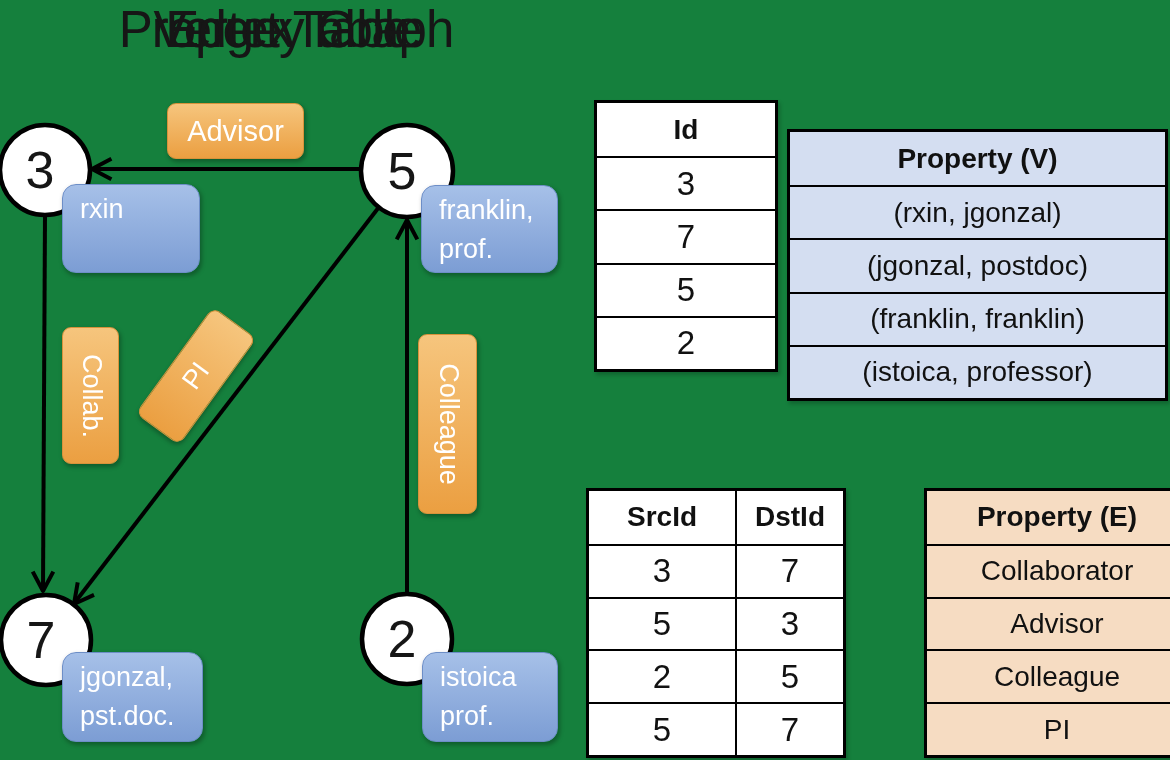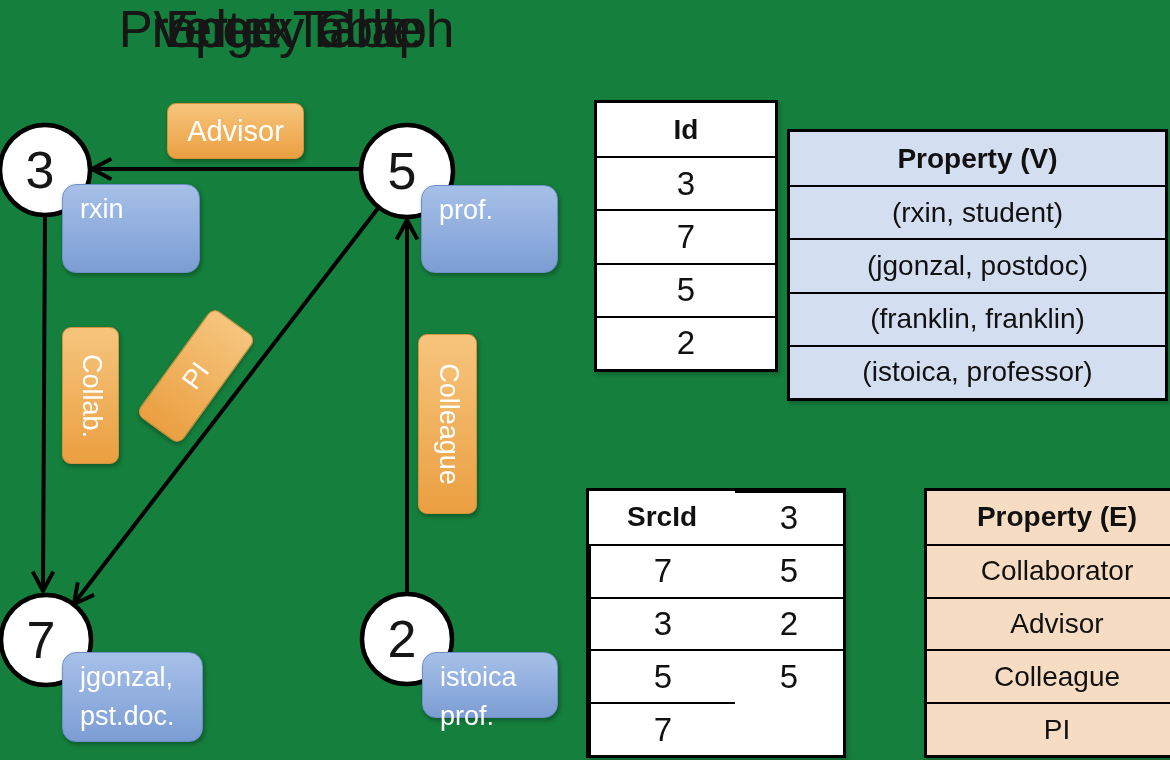"franklin," span { html: none -> <span>franklin,</span> }
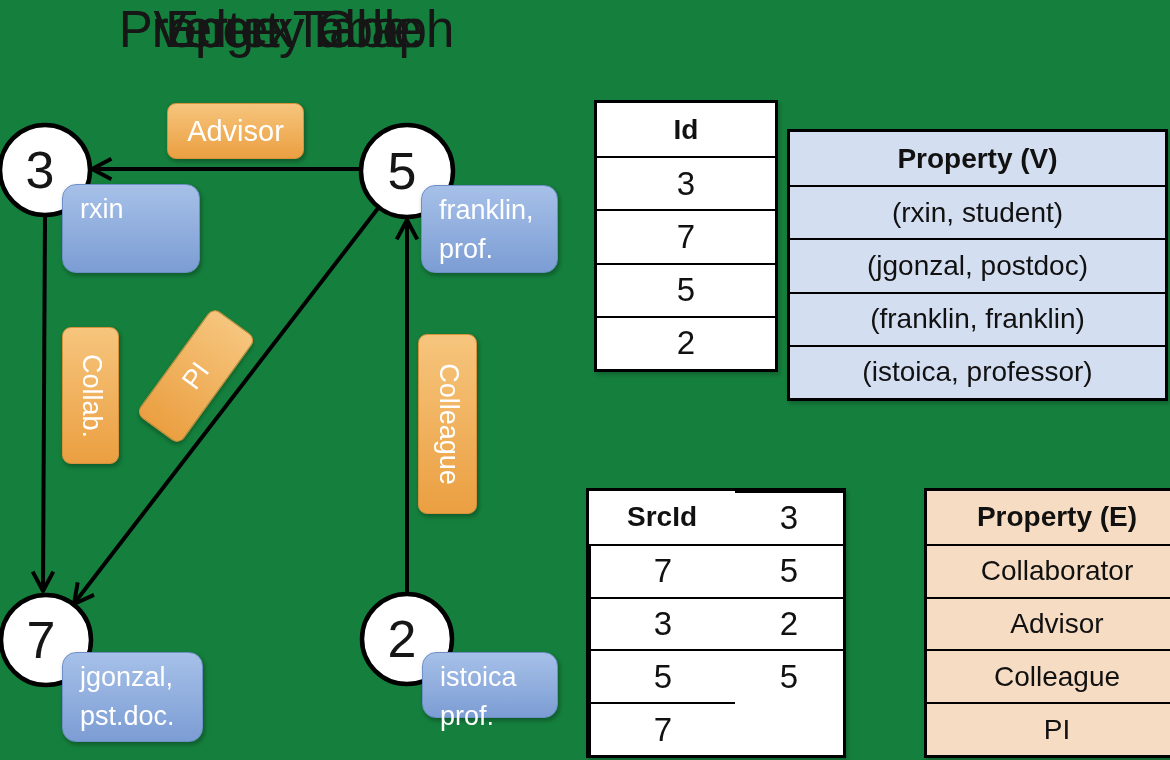"(rxin, student)" div.cell { text: student -> jgonzal }
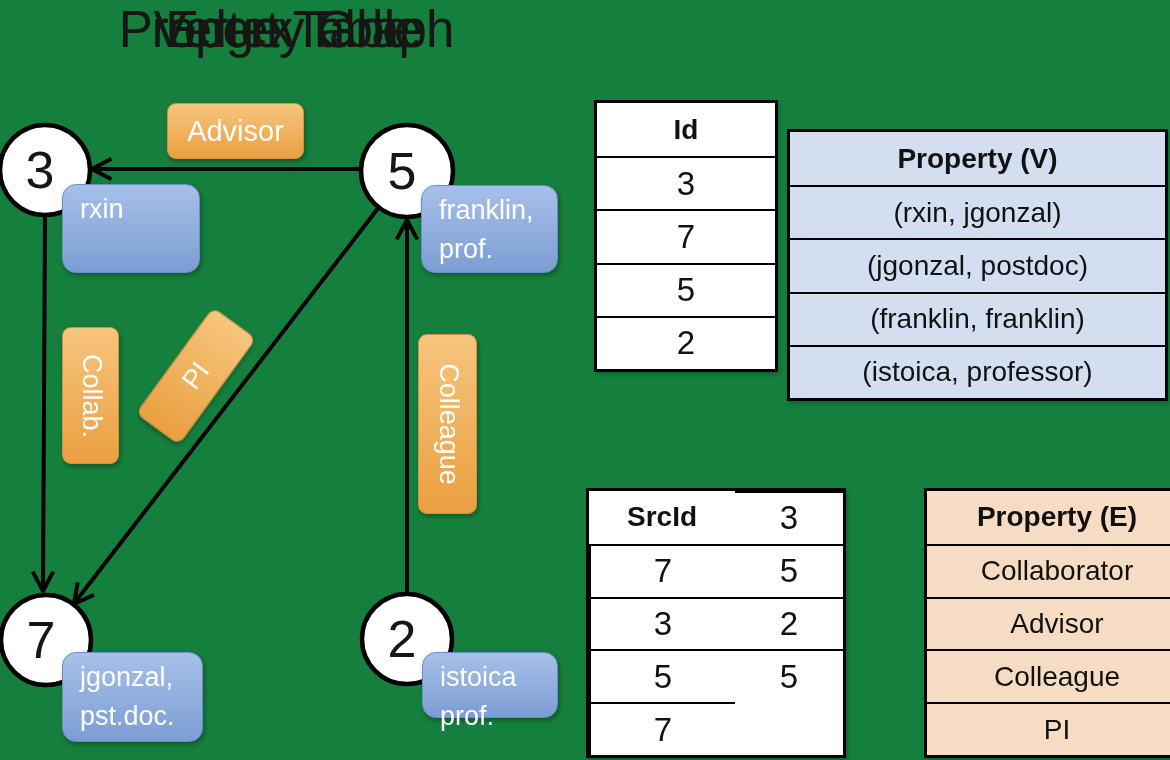"DstId" div.cell { html: none -> <div>DstId</div> }
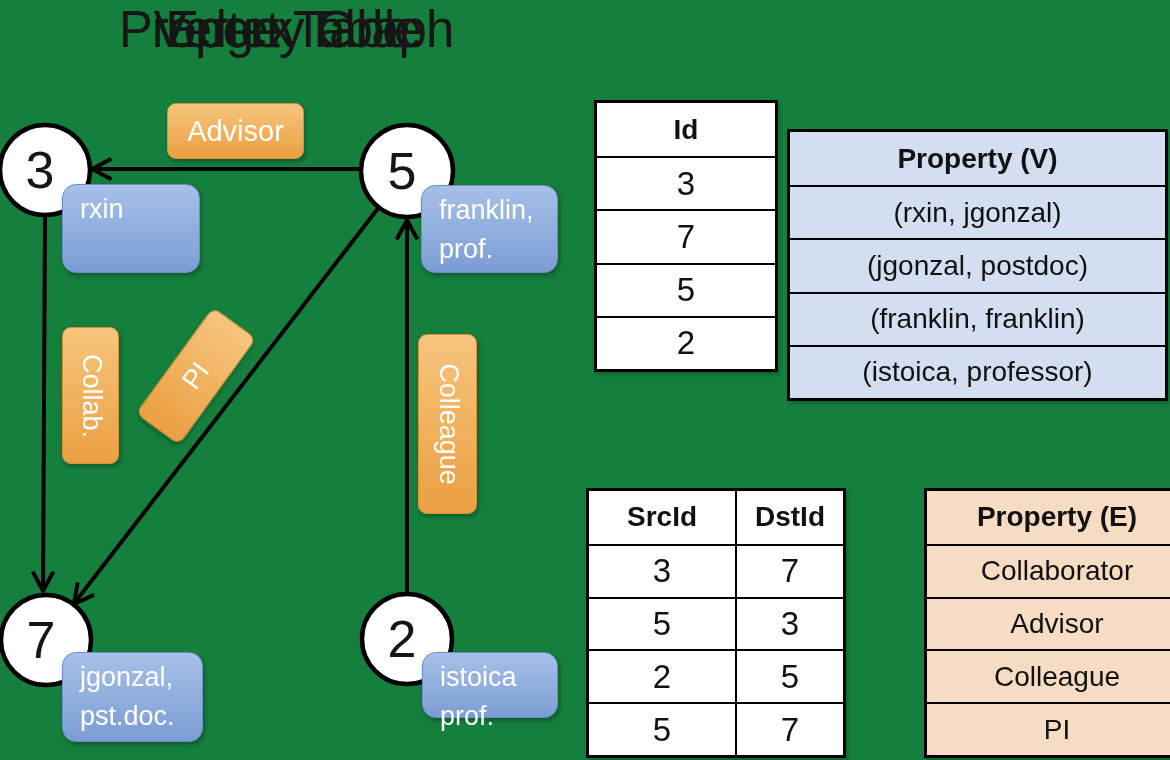"istoica" div.box-blue { height: 66px -> 90px }
